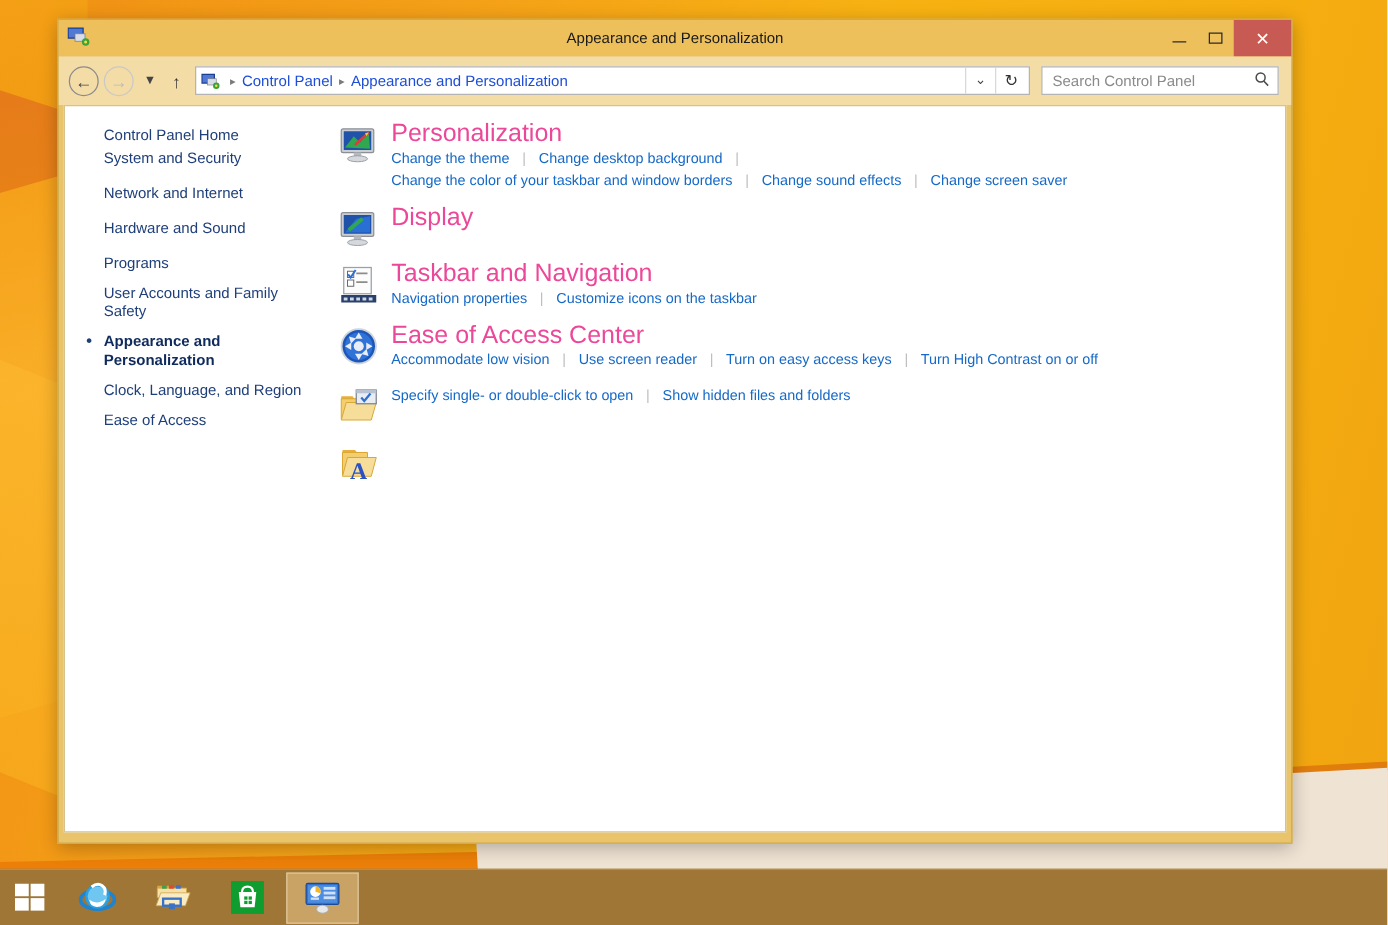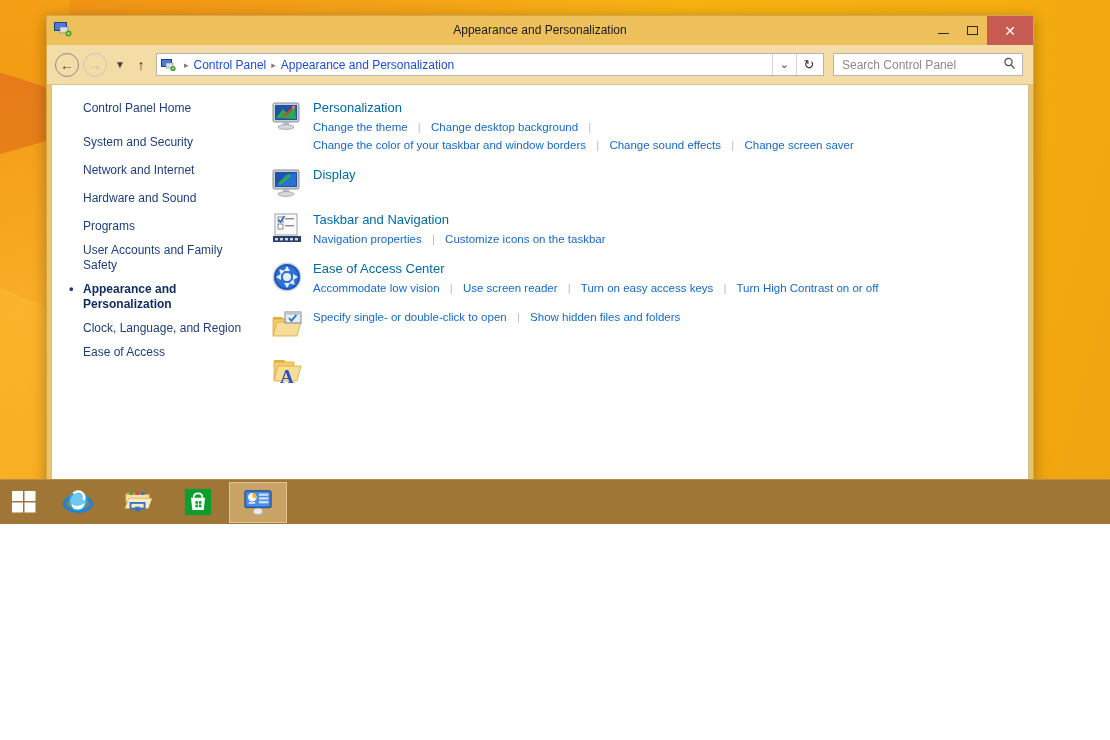"Appearance and Personalization" #desktop { height: 524px -> 740px }
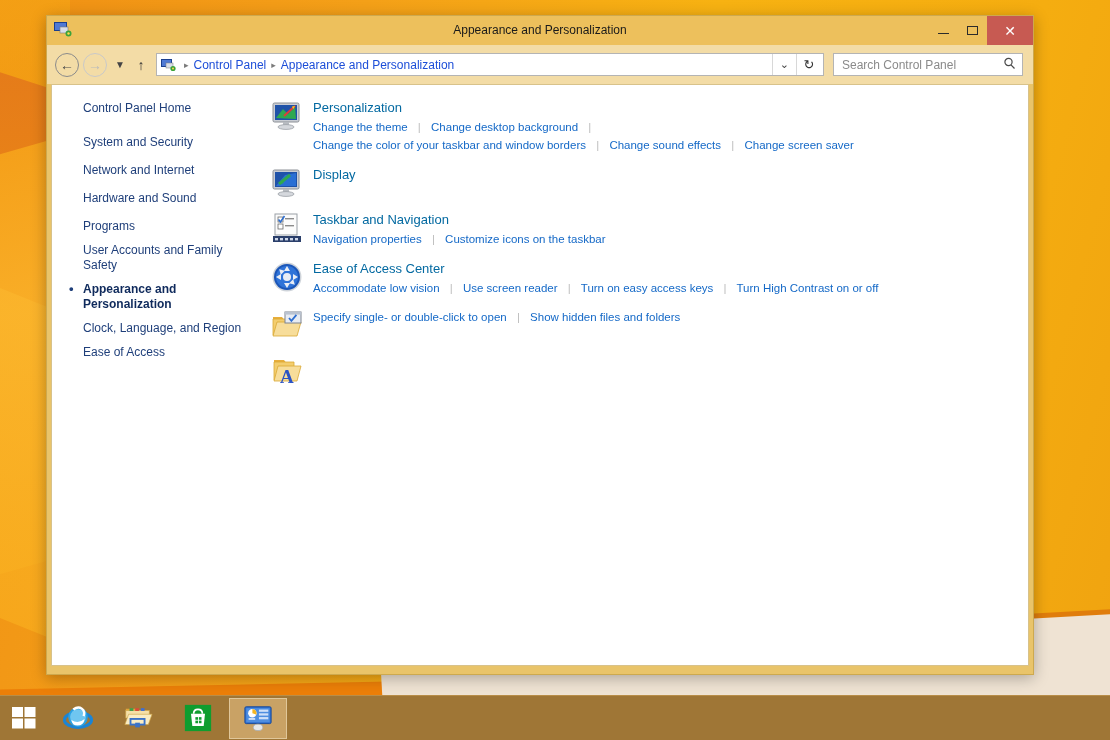"Control Panel Home" .side-item.home { margin-bottom: 19px -> 3px }
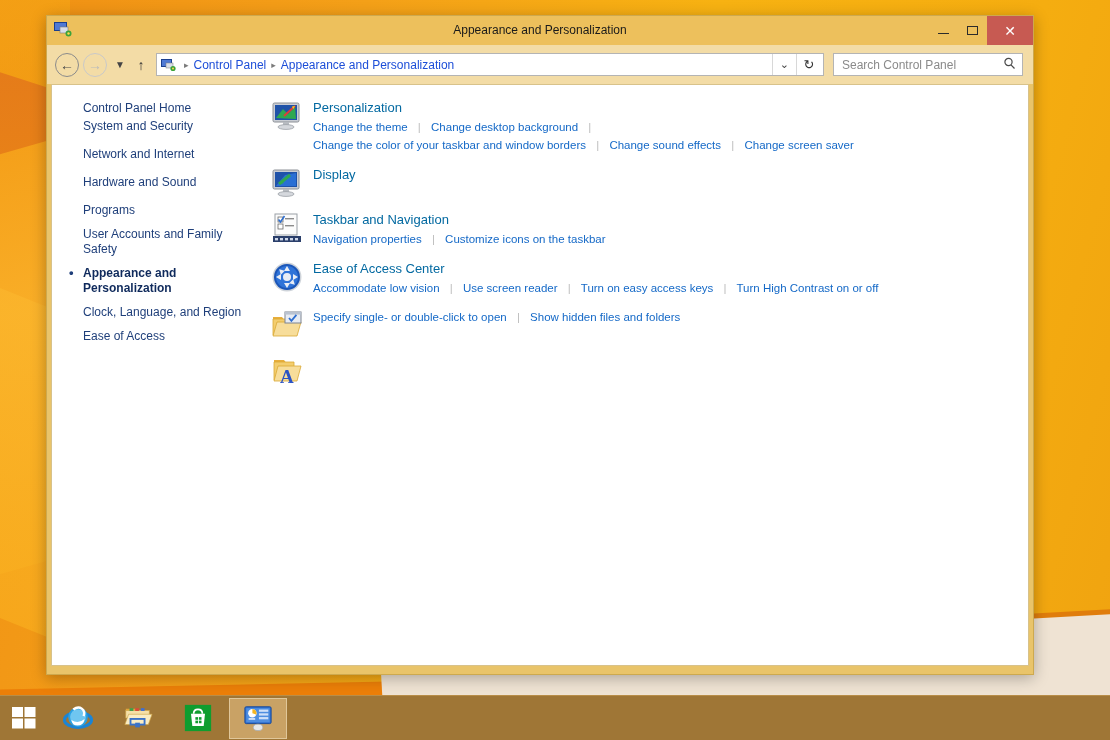"Personalization" .cat-title { color: #0369a1 -> #ec4899; font-size: 13px -> 20px }
